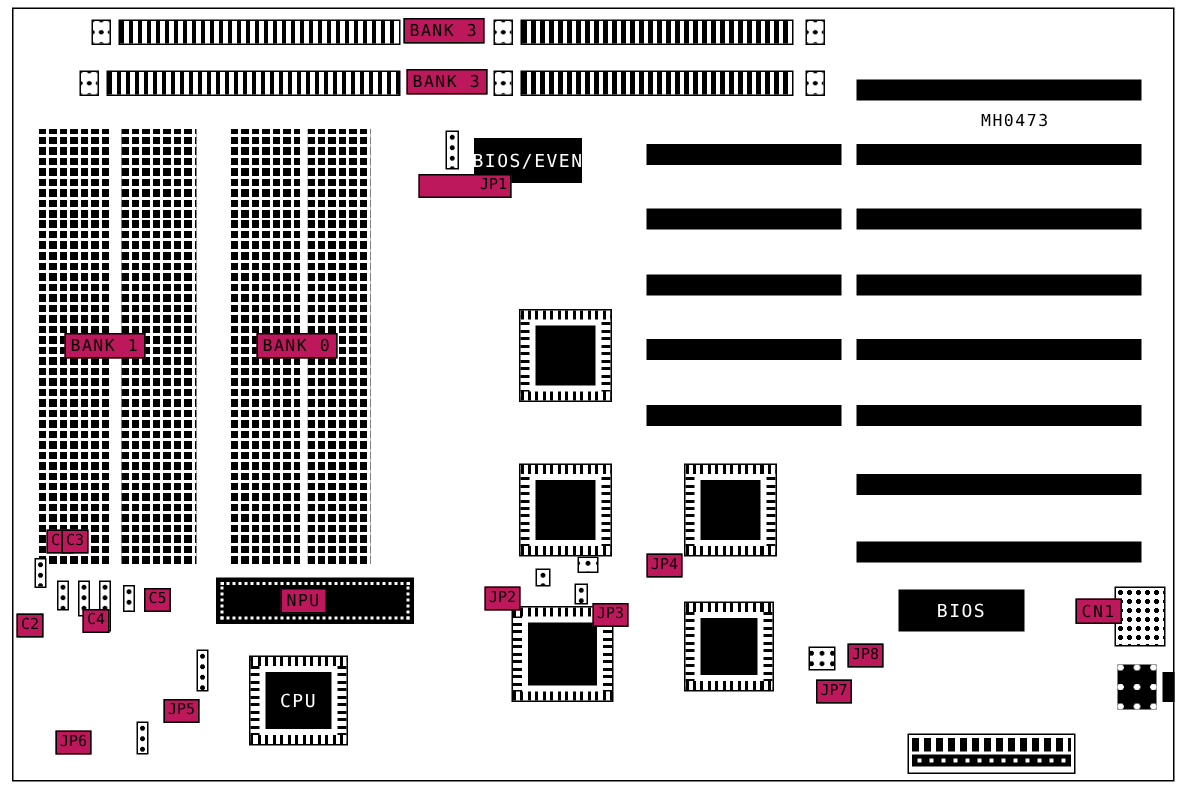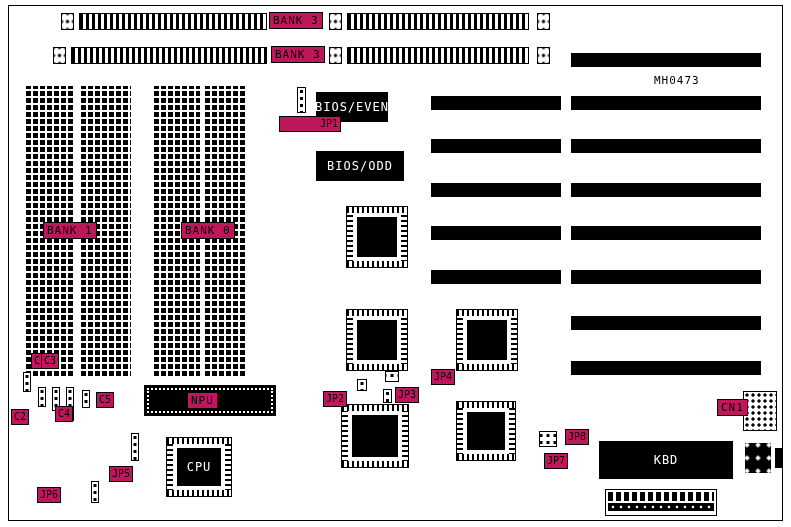"BIOS/ODD" div.black-box { html: <div> <span>BIOS/ODD</span> </div> -> none }
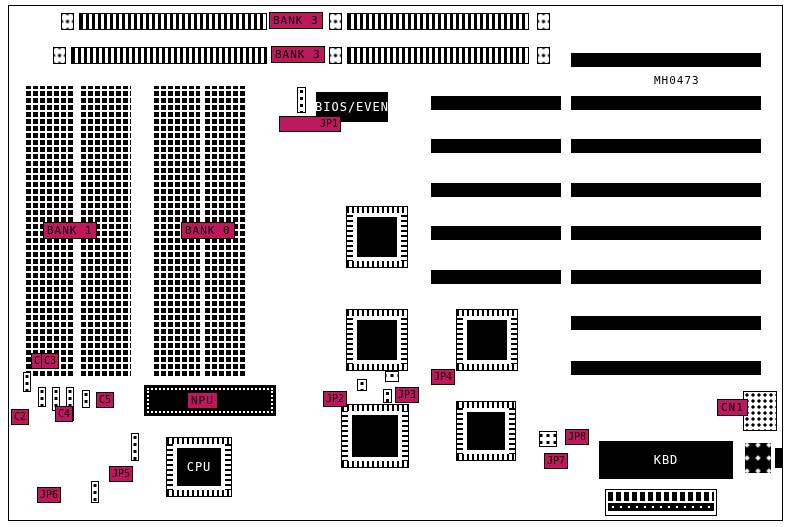"BANK 0" div.label-box { left: 172px -> 162px }
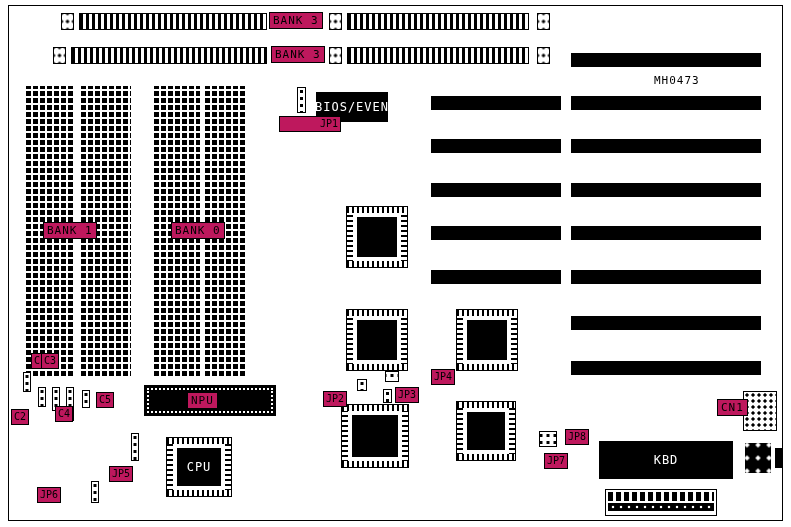"JP3" div.label-box { top: 381px -> 396px }
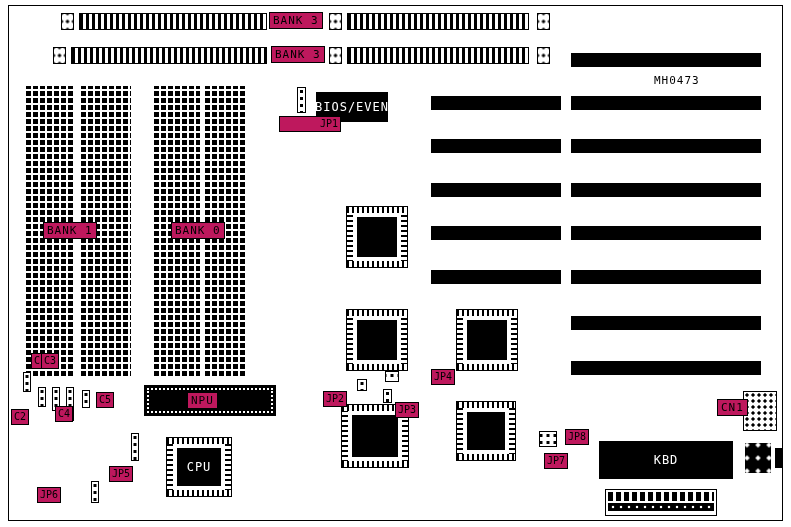"BIOS" div.black-box { html: none -> <div> <span>BIOS</span> </div> }
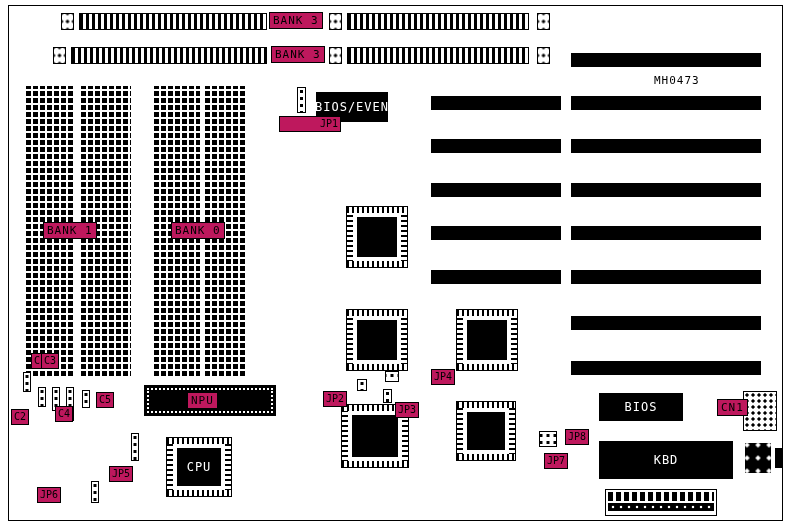"KBD" div.black-box { html: <div> <span>KBD</span> </div> -> none }
